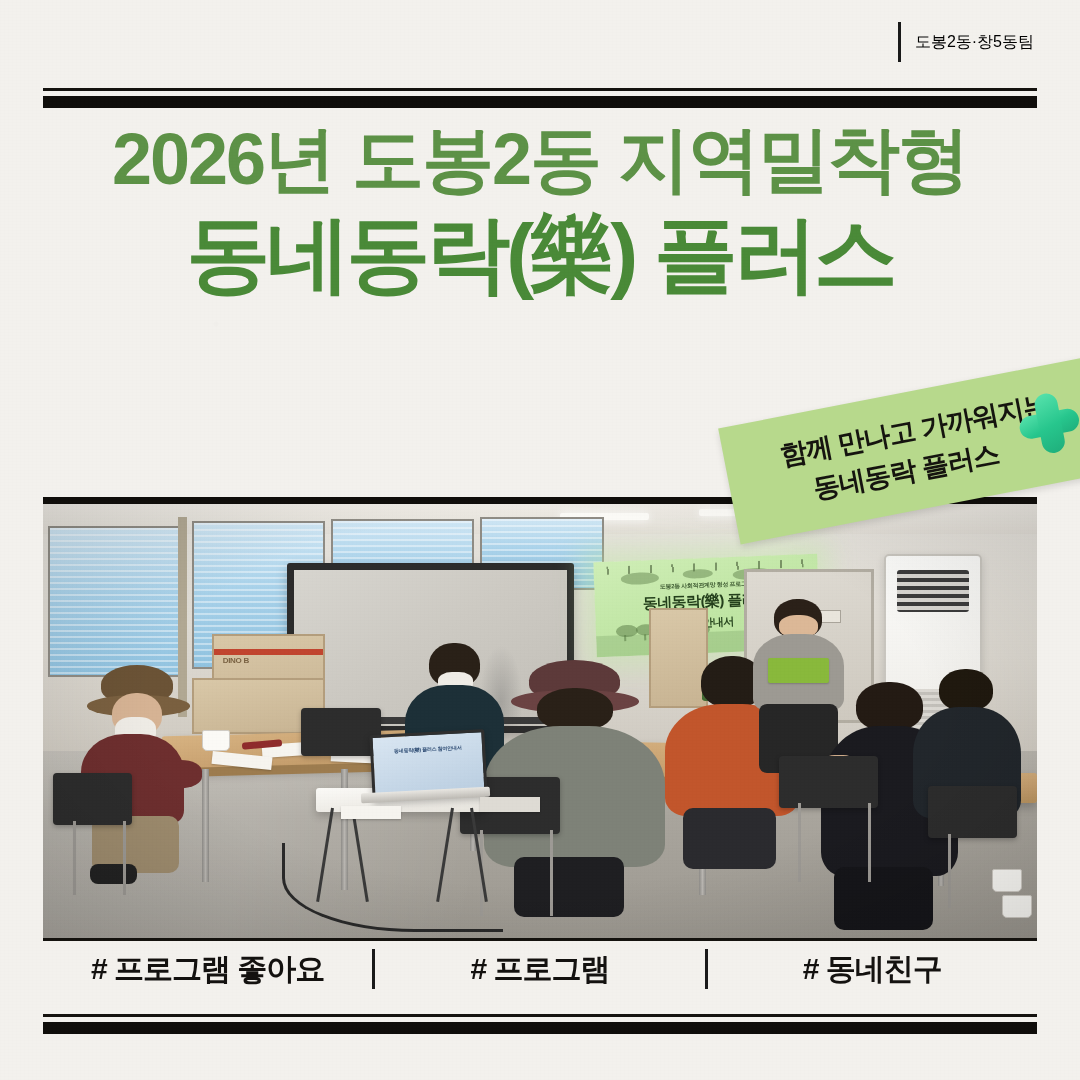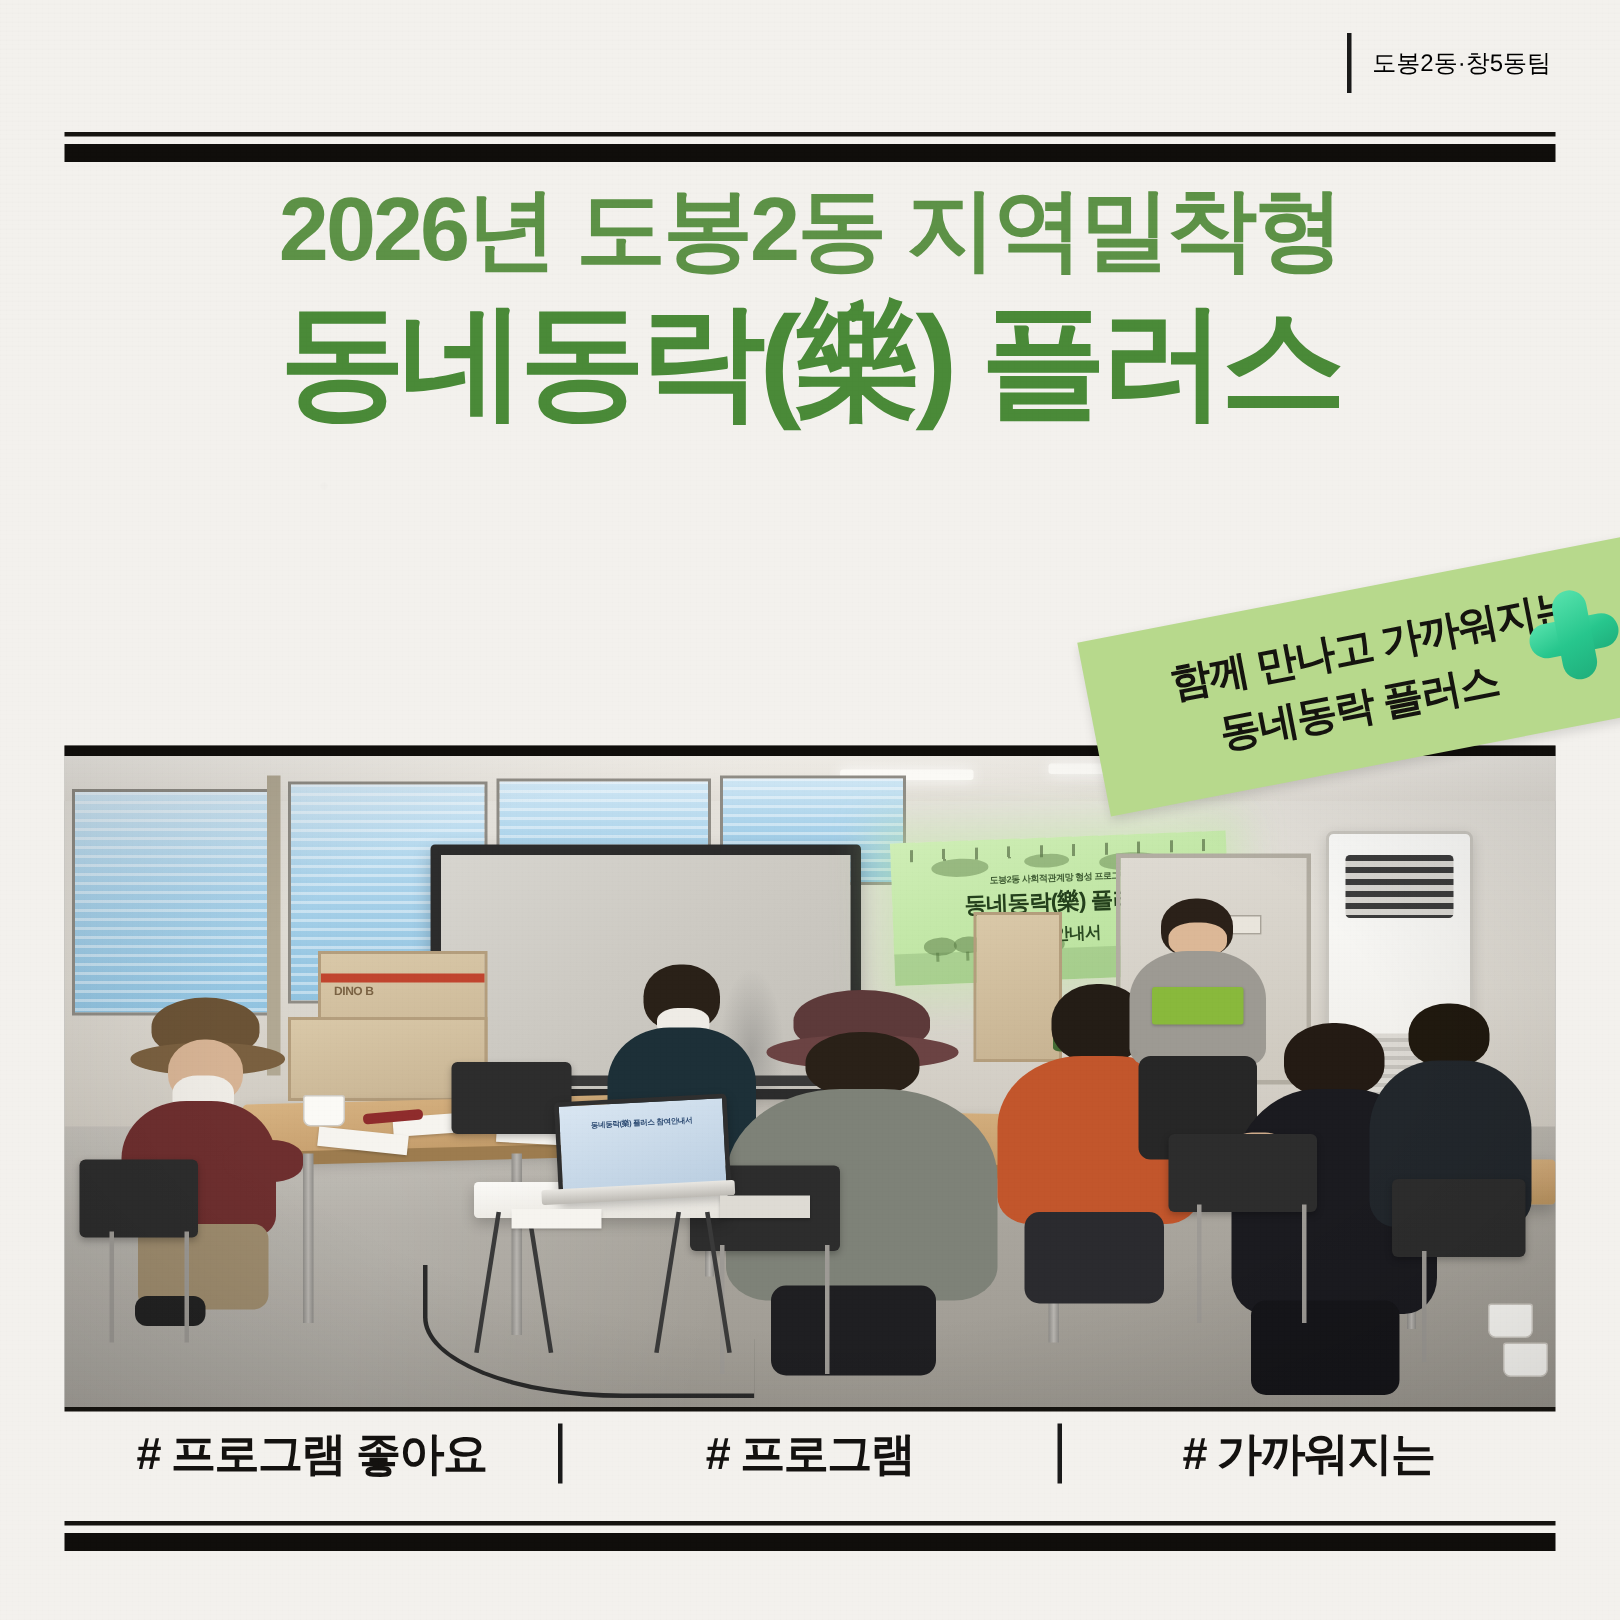"2026년 도봉2동 지역밀착형" .subtitle-line { font-size: 60px -> 72px }
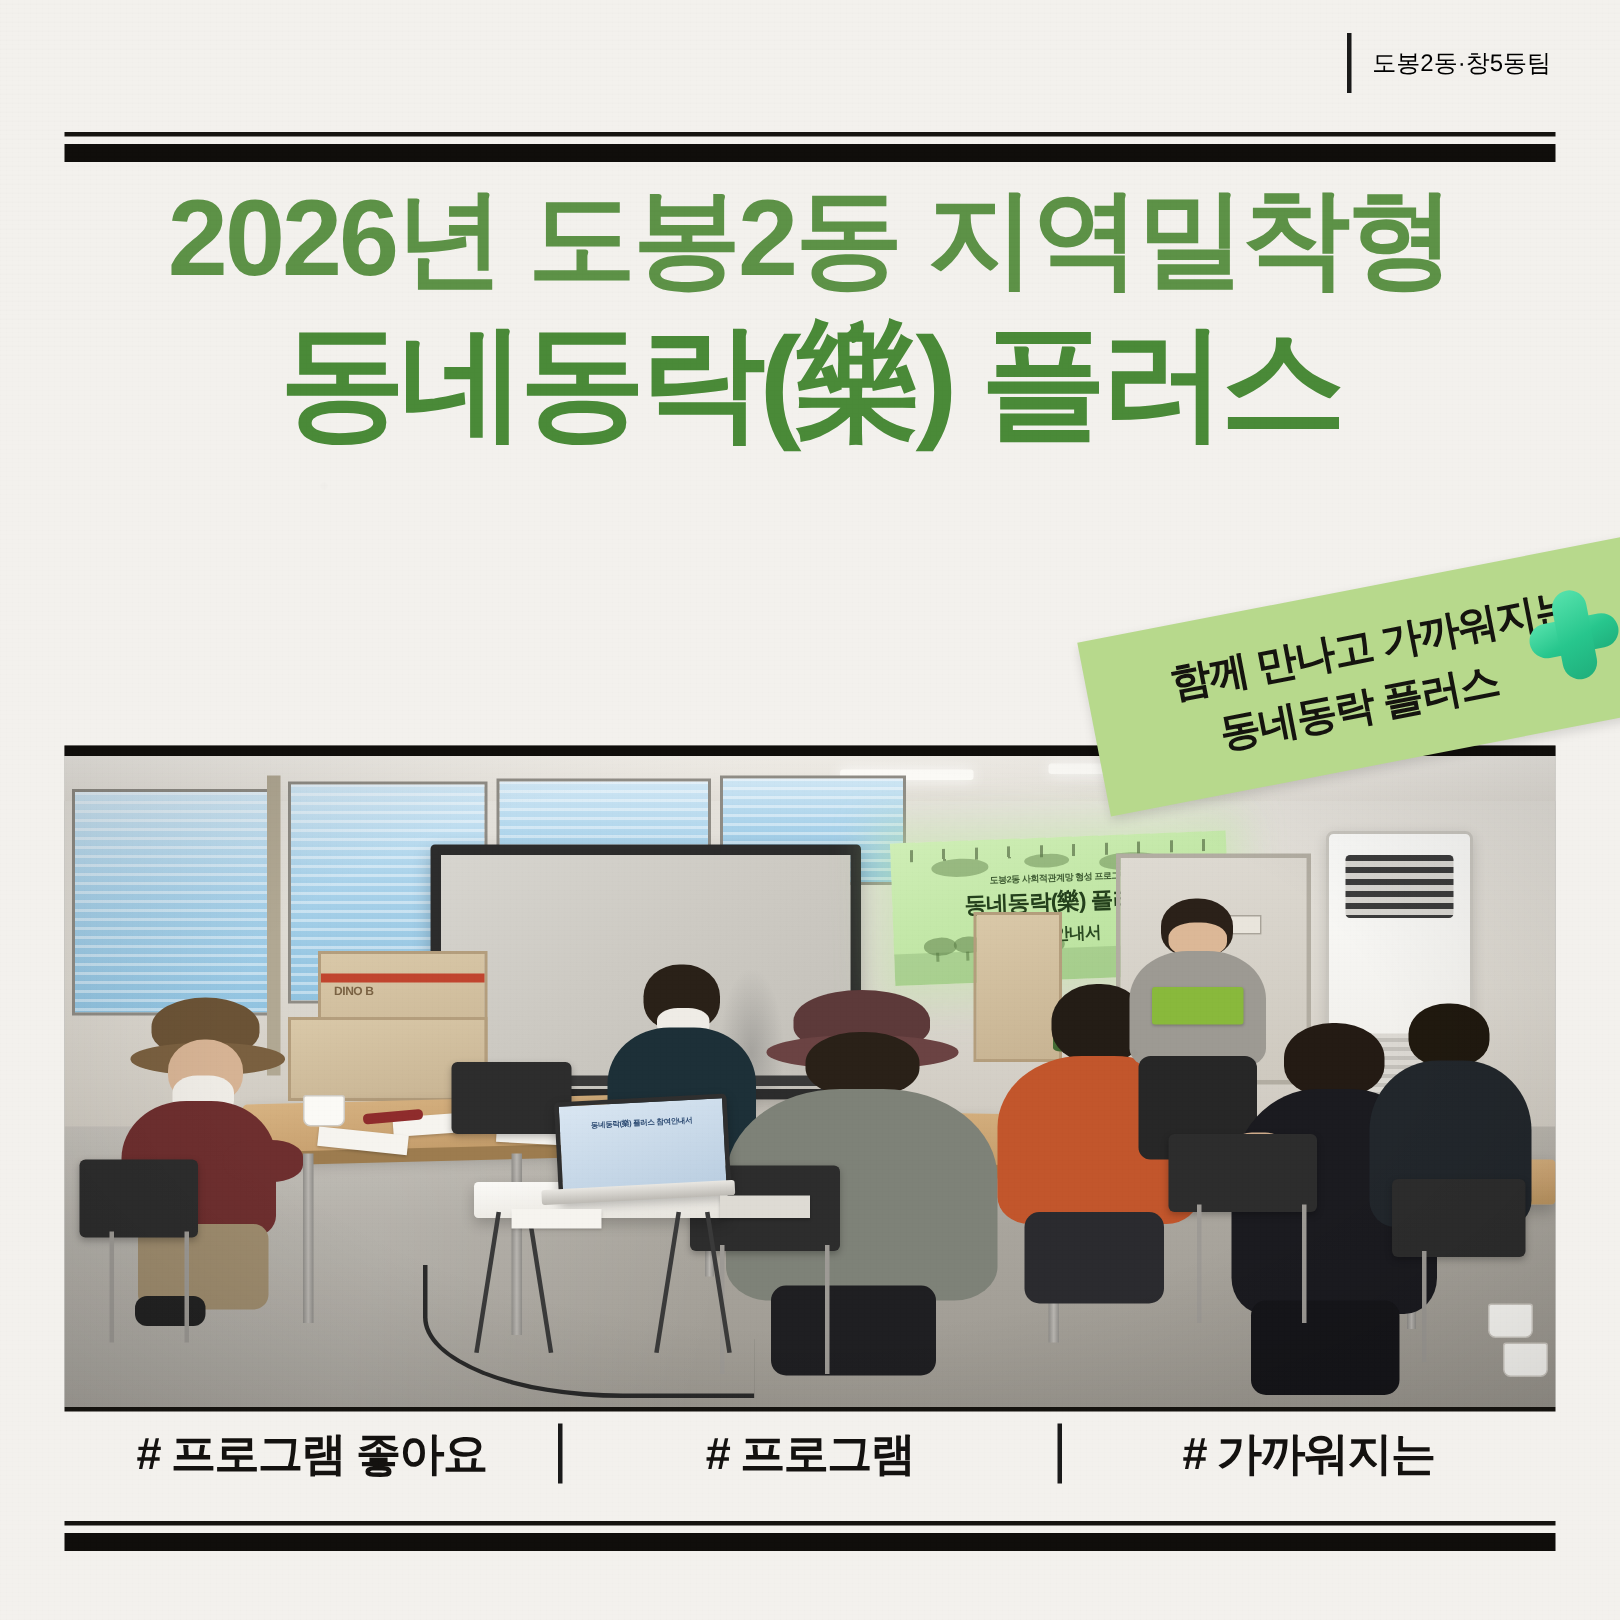"# 가까워지는" div.hash-cell { text: 가까워지는 -> 동네친구 }
